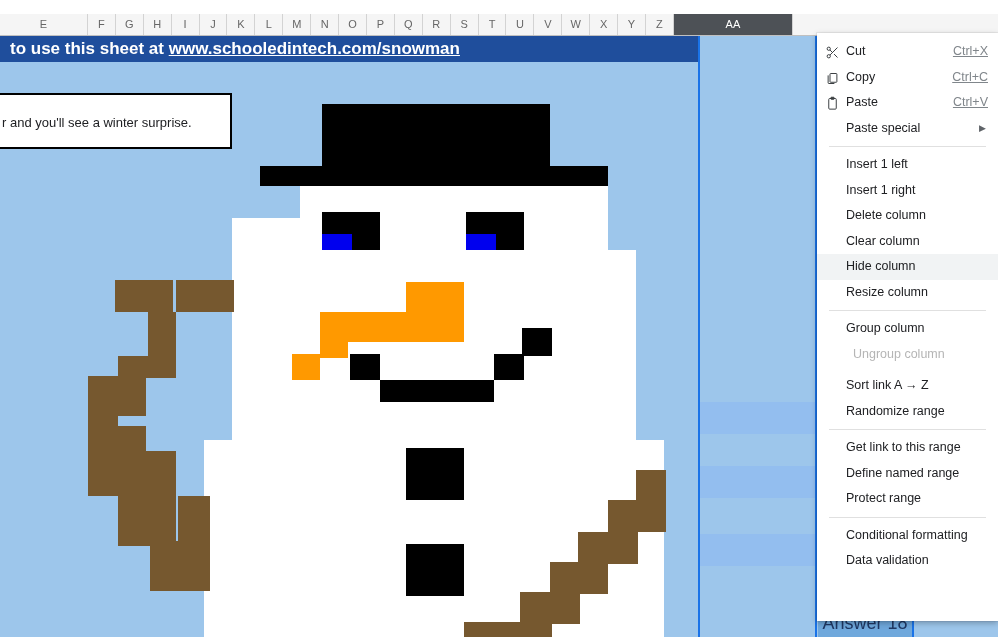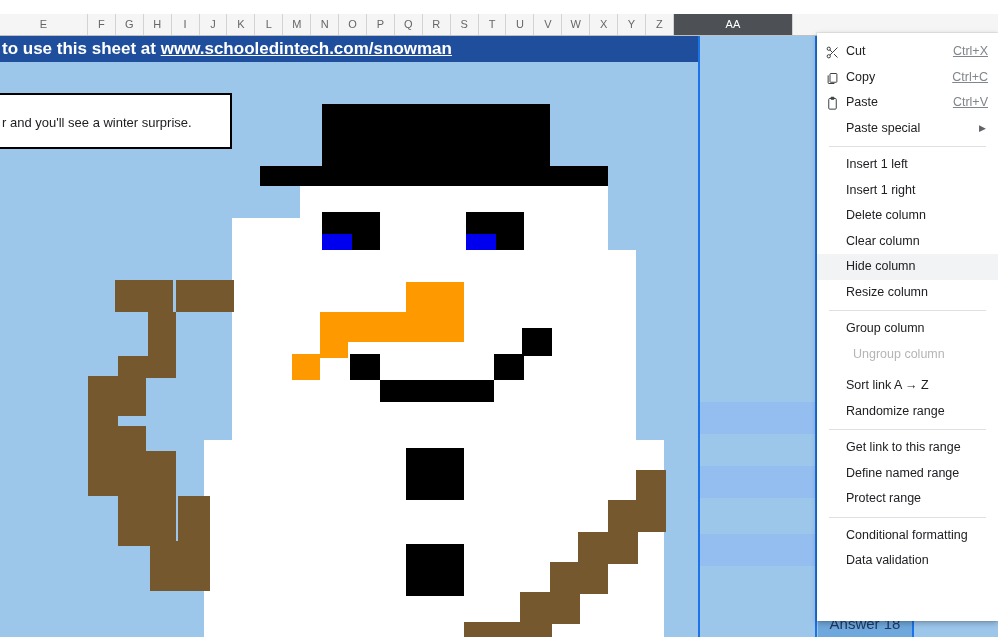"to use this sheet at" #banner { padding-left: 2px -> 10px }
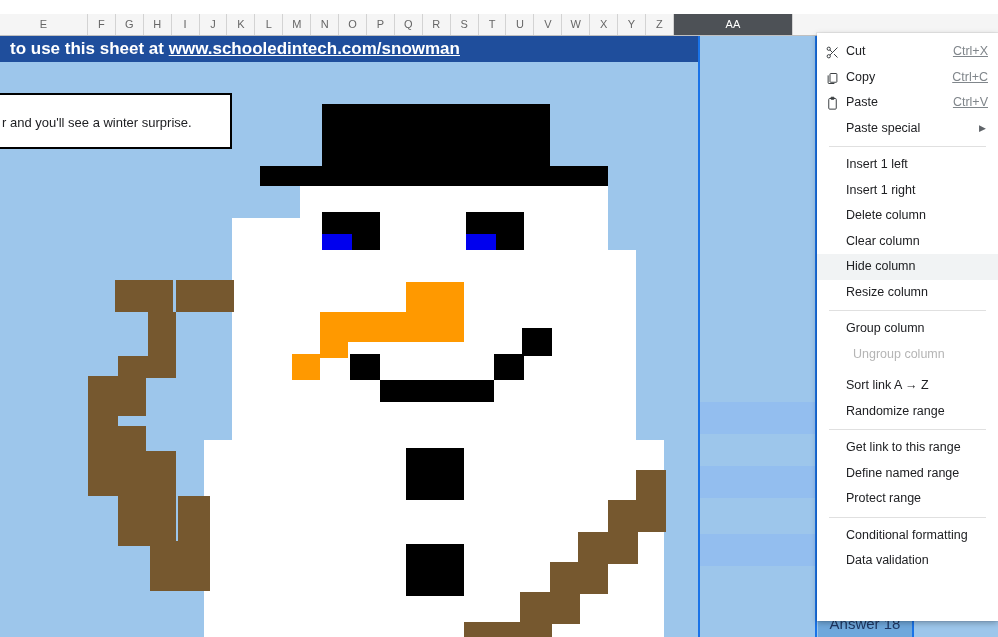"Answer 18" #answer-chip { font-size: 15px -> 18px }
